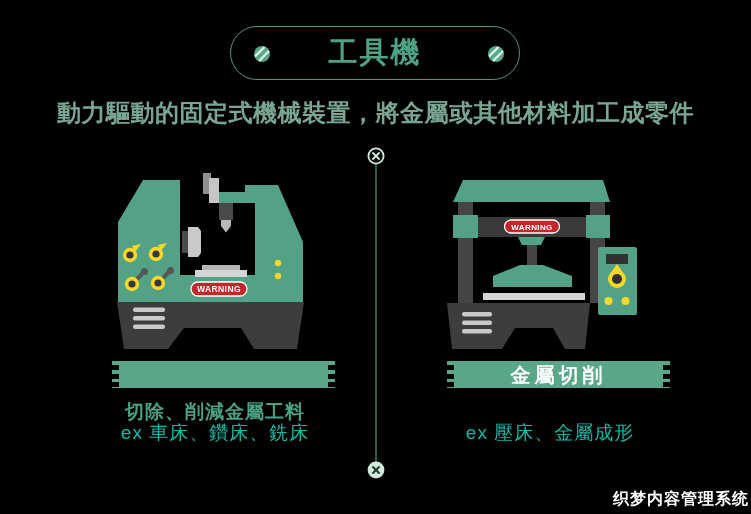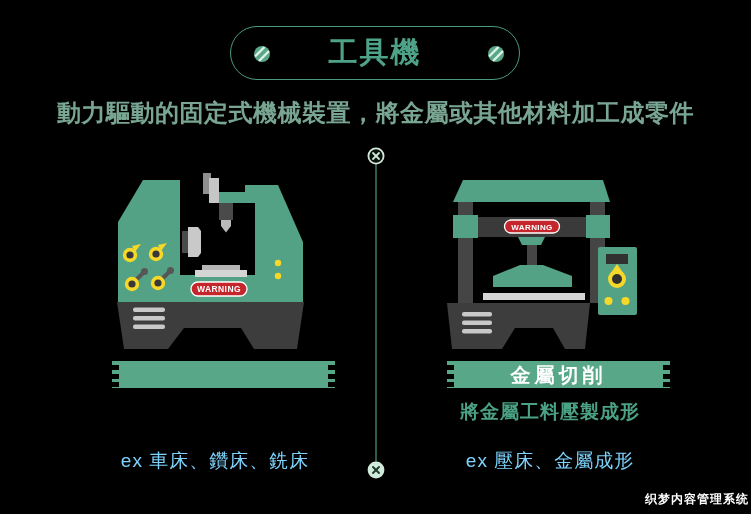"切除、削減金屬工料" div.desc { html: none -> <div>切除、削減金屬工料</div> }
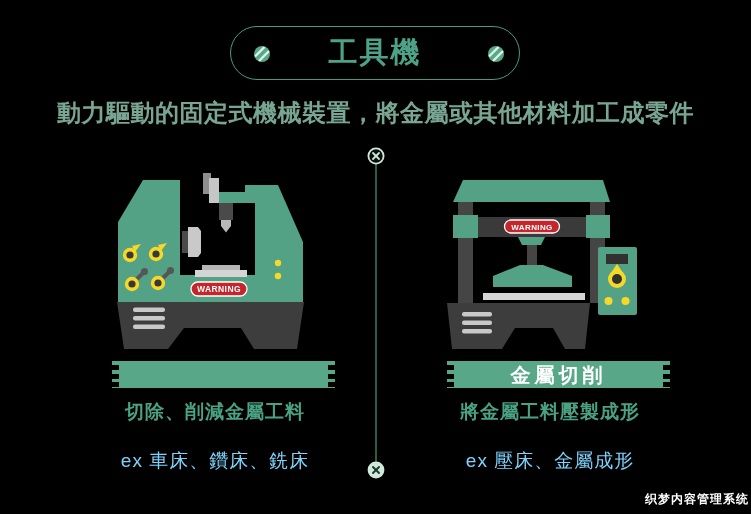"將金屬工料壓製成形" div.desc { html: <div>將金屬工料壓製成形</div> -> none }
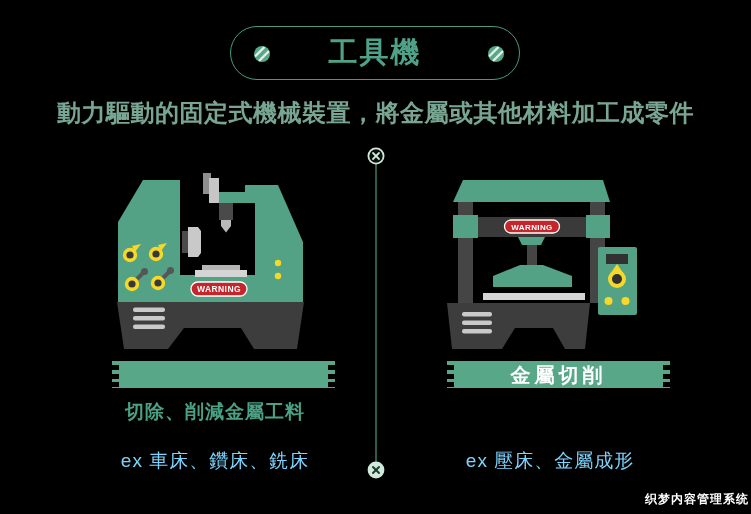"ex 車床、鑽床、銑床" .desc.gray { color: #7dd3fc -> #14b8a6; top: 448px -> 420px }
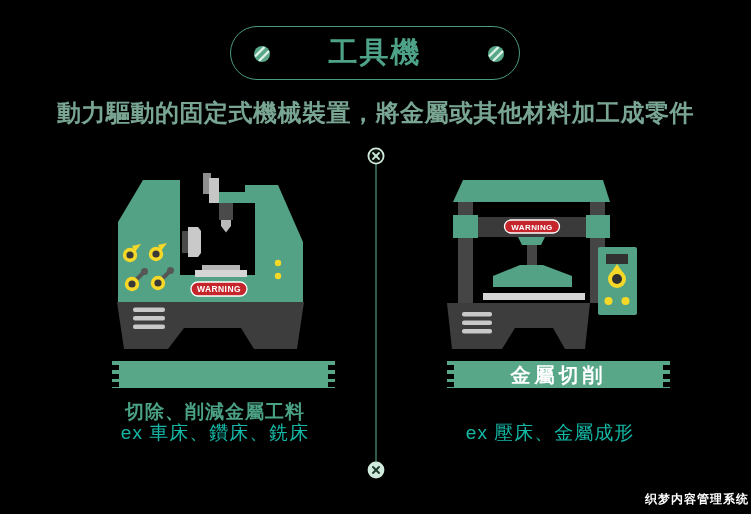"织梦内容管理系统" .watermark .wm1 { font-size: 12px -> 16px }
